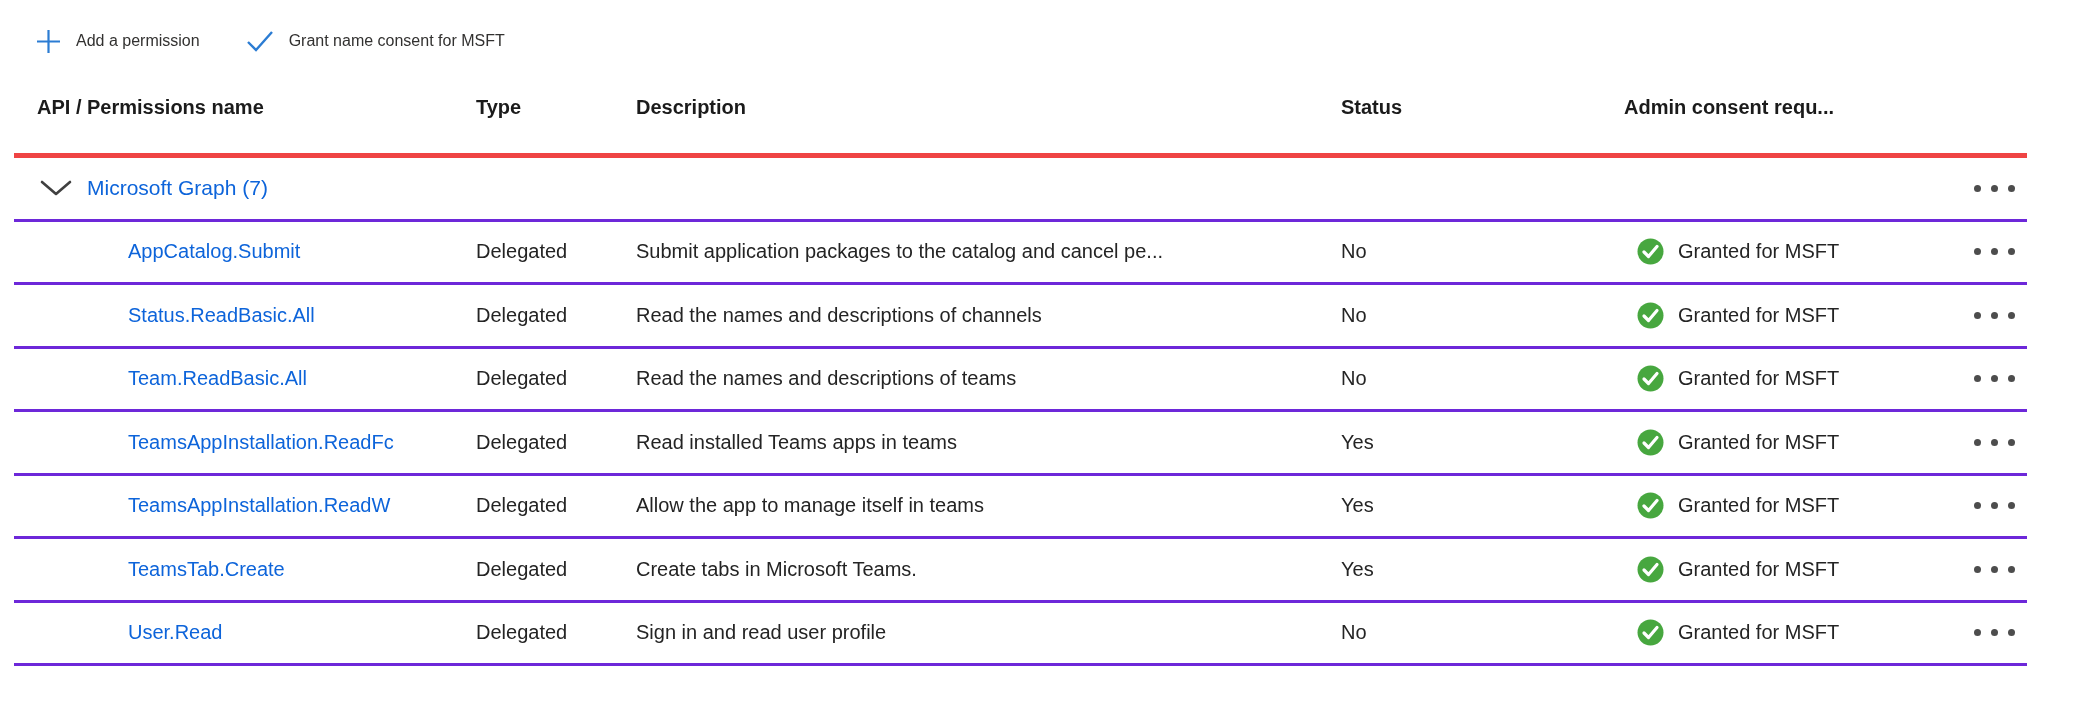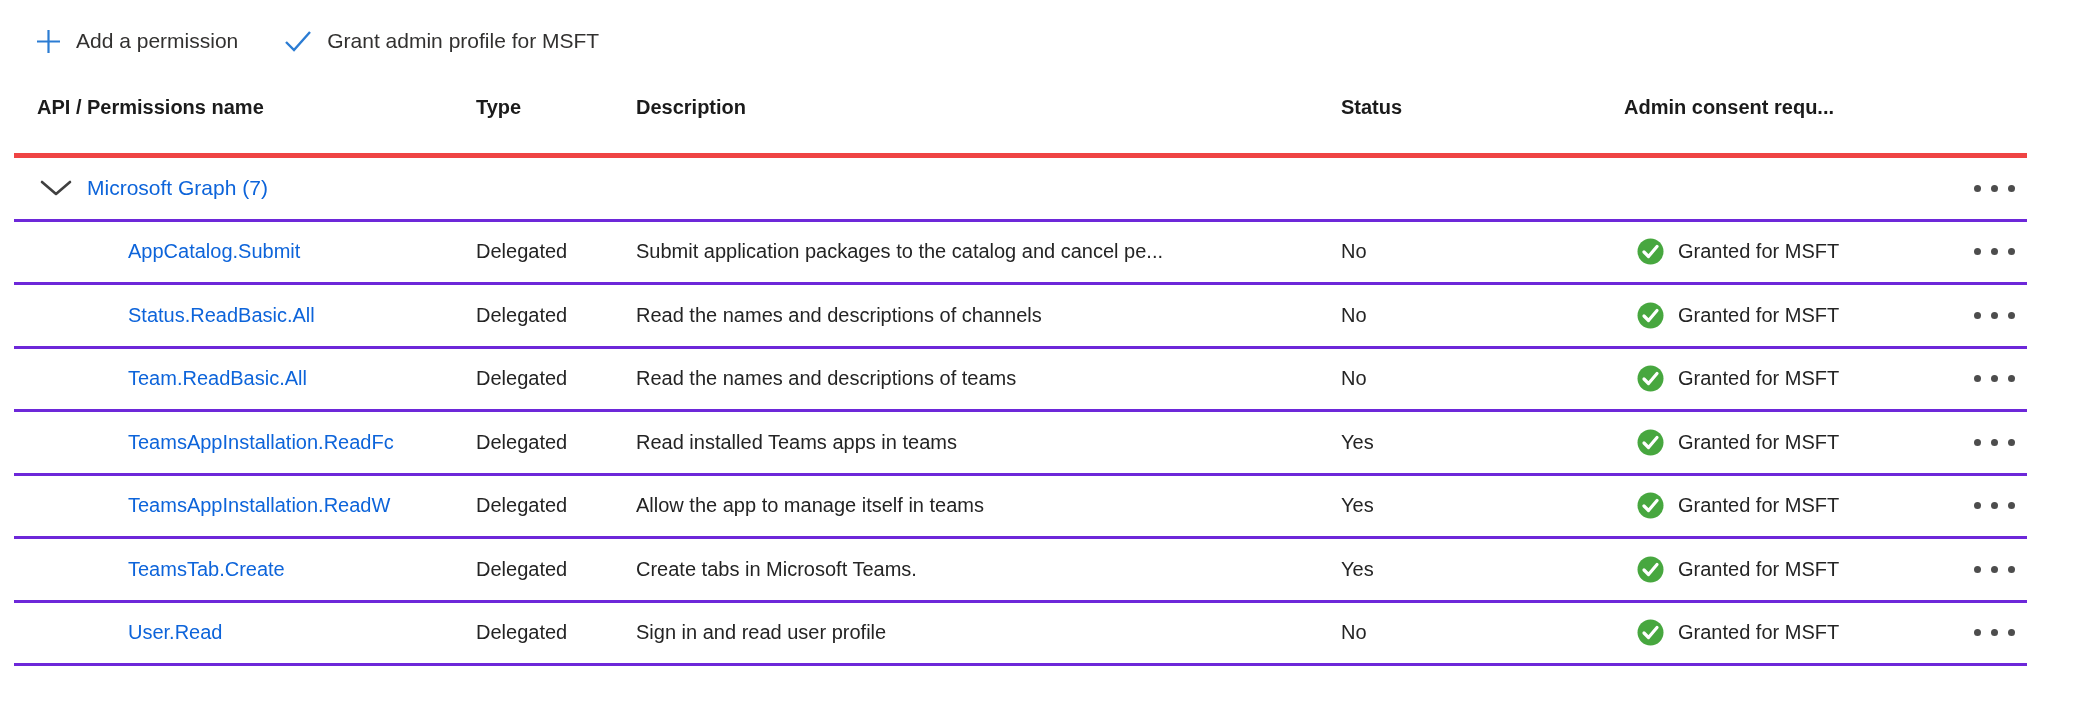"Add a permission" .tb-btn { font-size: 21px -> 16px }
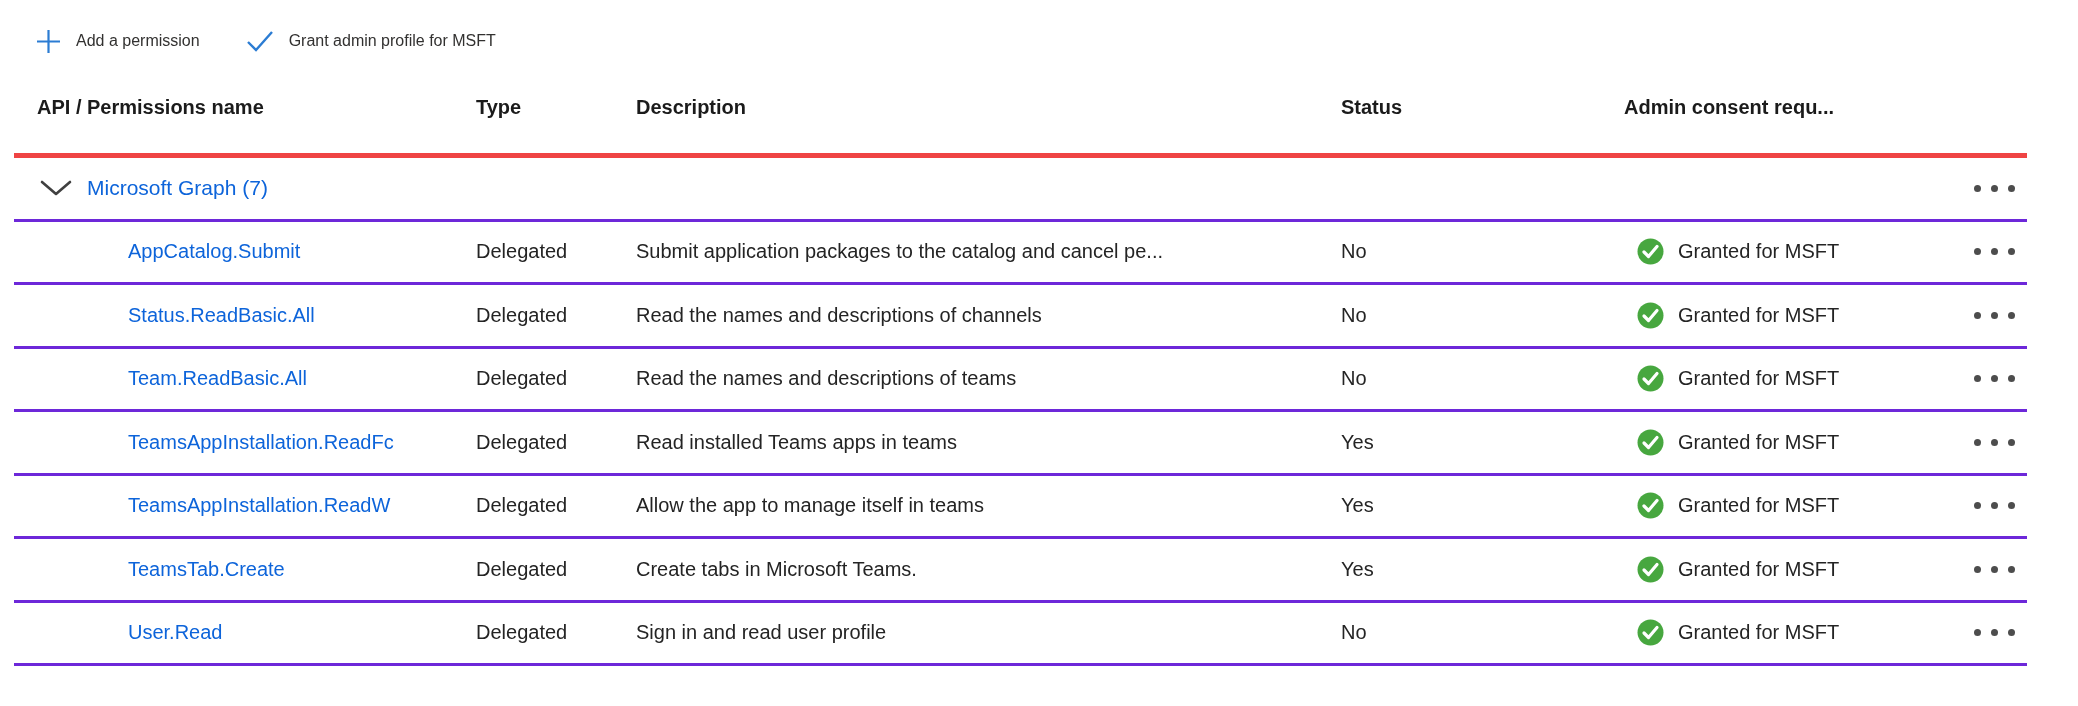"Grant admin profile for MSFT" span { text: admin profile -> name consent }
